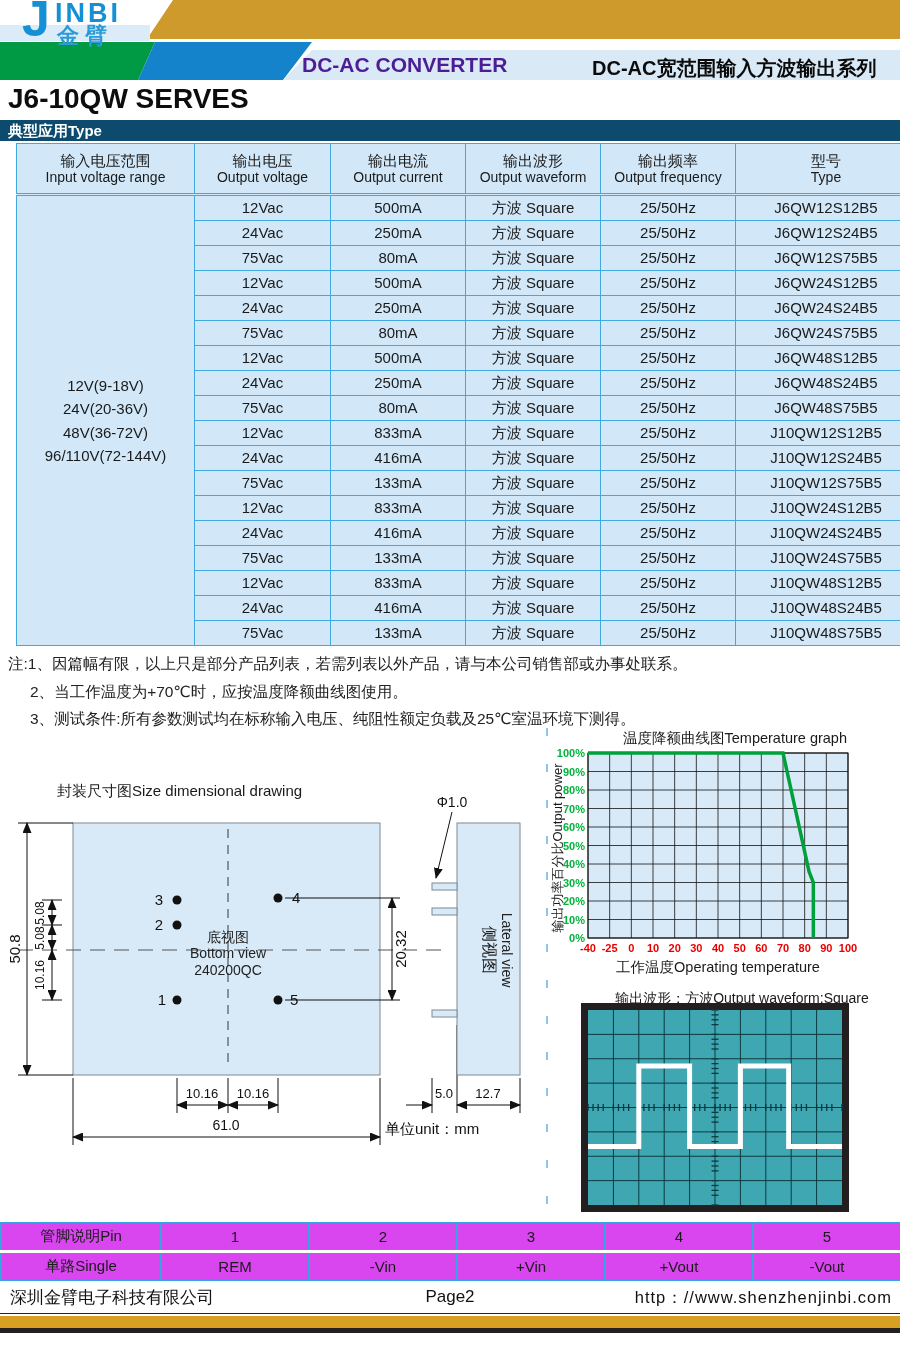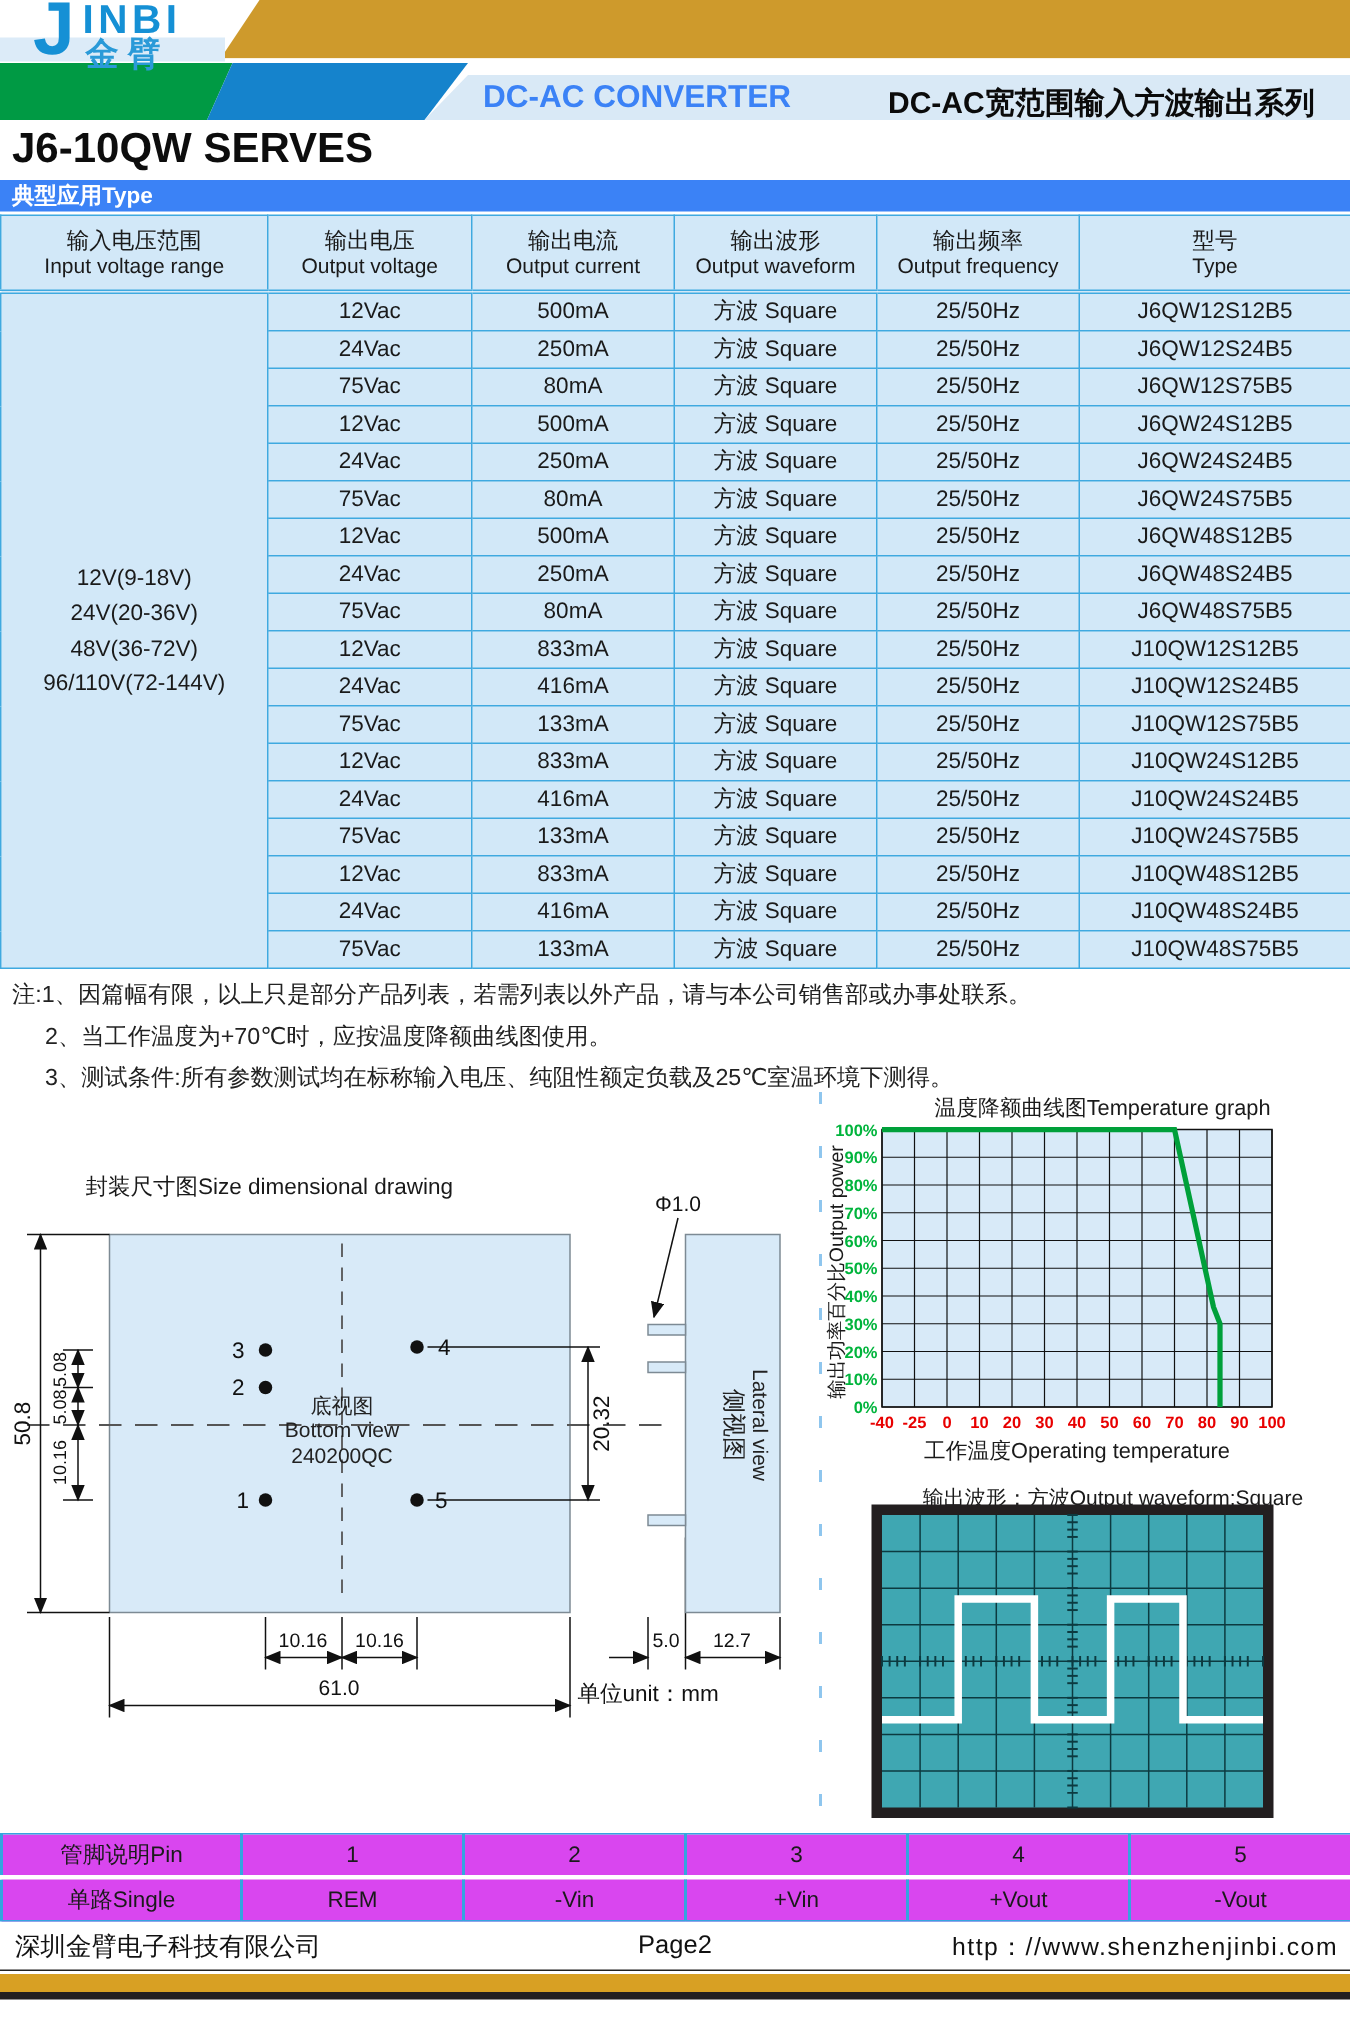"DC-AC CONVERTER" .hdr-en { color: #3b82f6 -> #4c1d95; margin-left: 20px -> none }
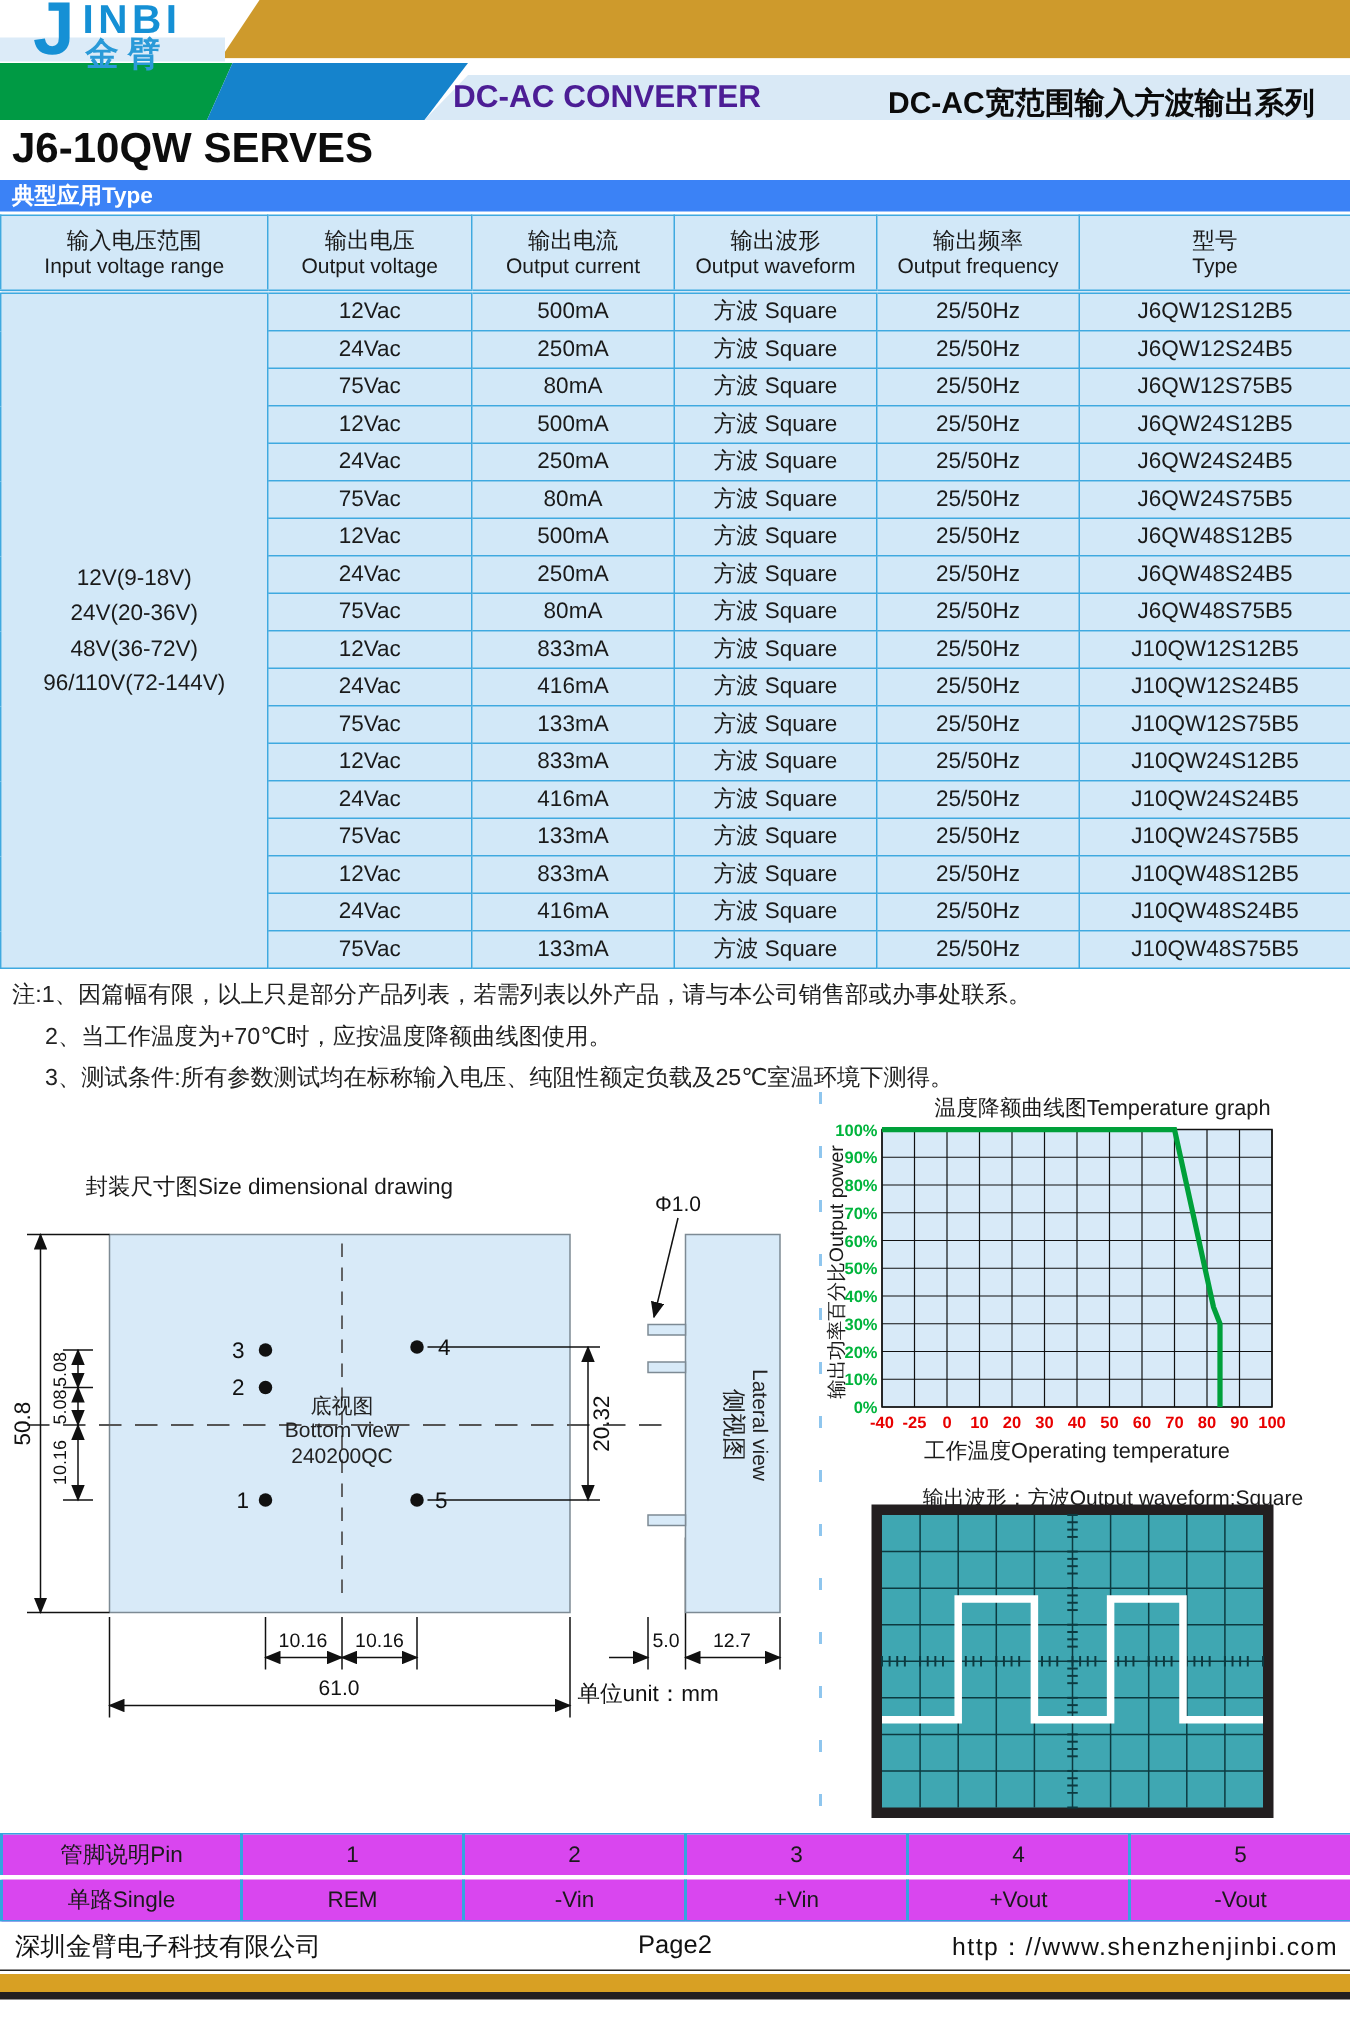"典型应用Type" .section-bar { background: #3b82f6 -> #0c4a6e }
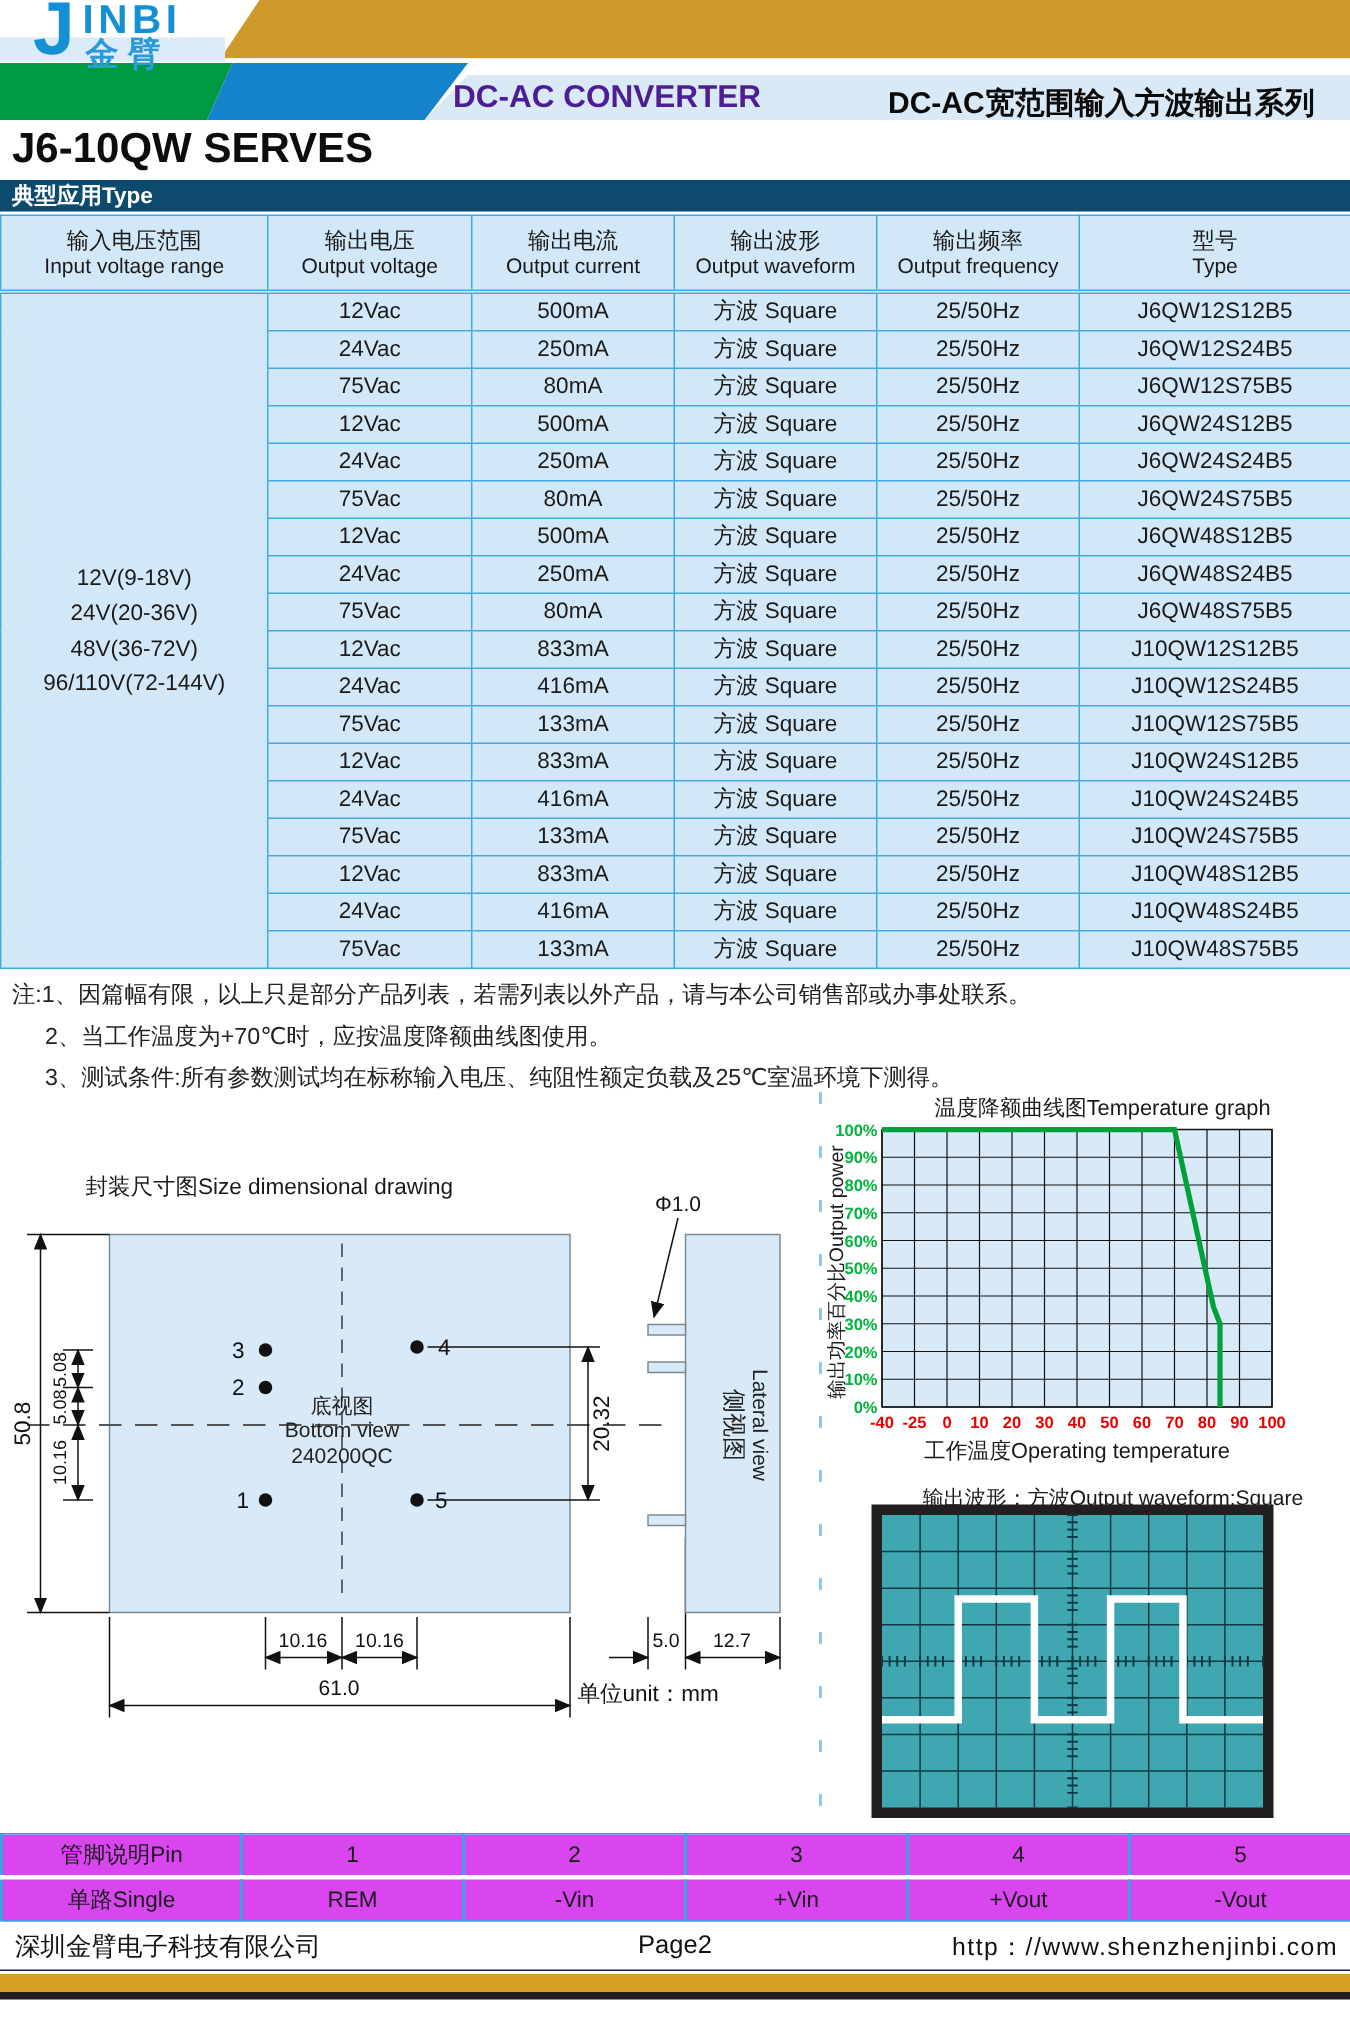"输入电压范围" .ptable-wrap { left: 0 -> 16px }
